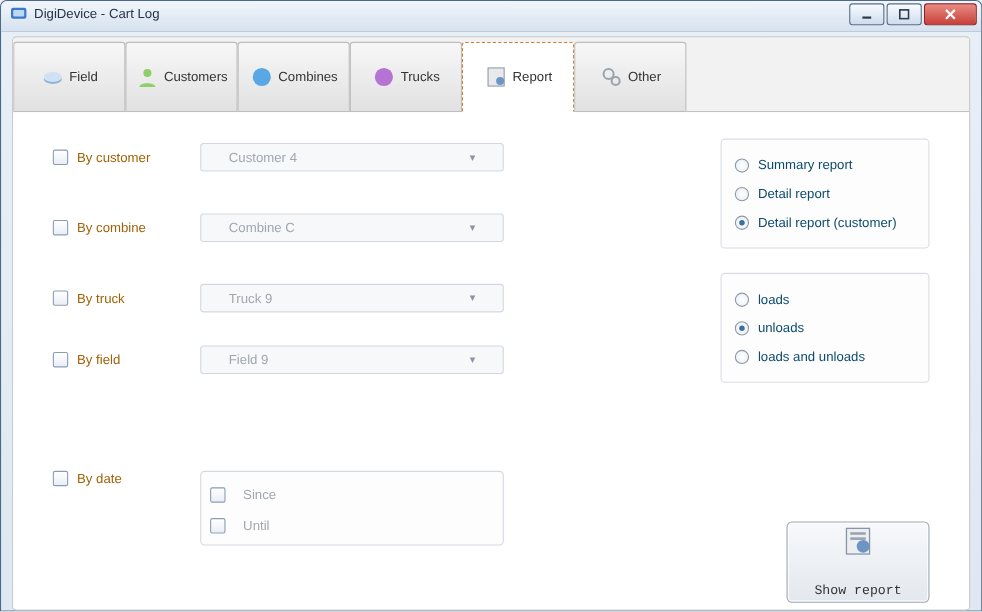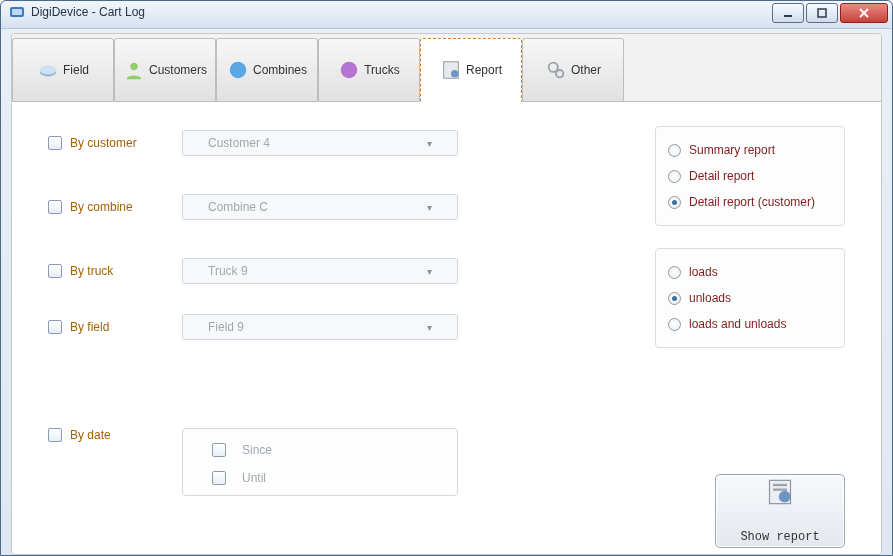"Summary report" .radio-row { color: #7f1d1d -> #0c4a6e }
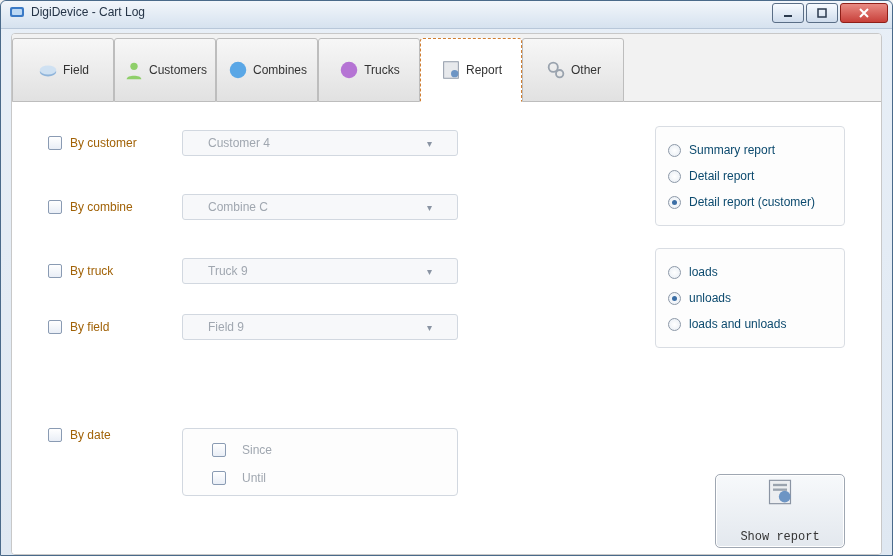"Since" .datebox { padding: 10px 29px -> 10px 8px }
